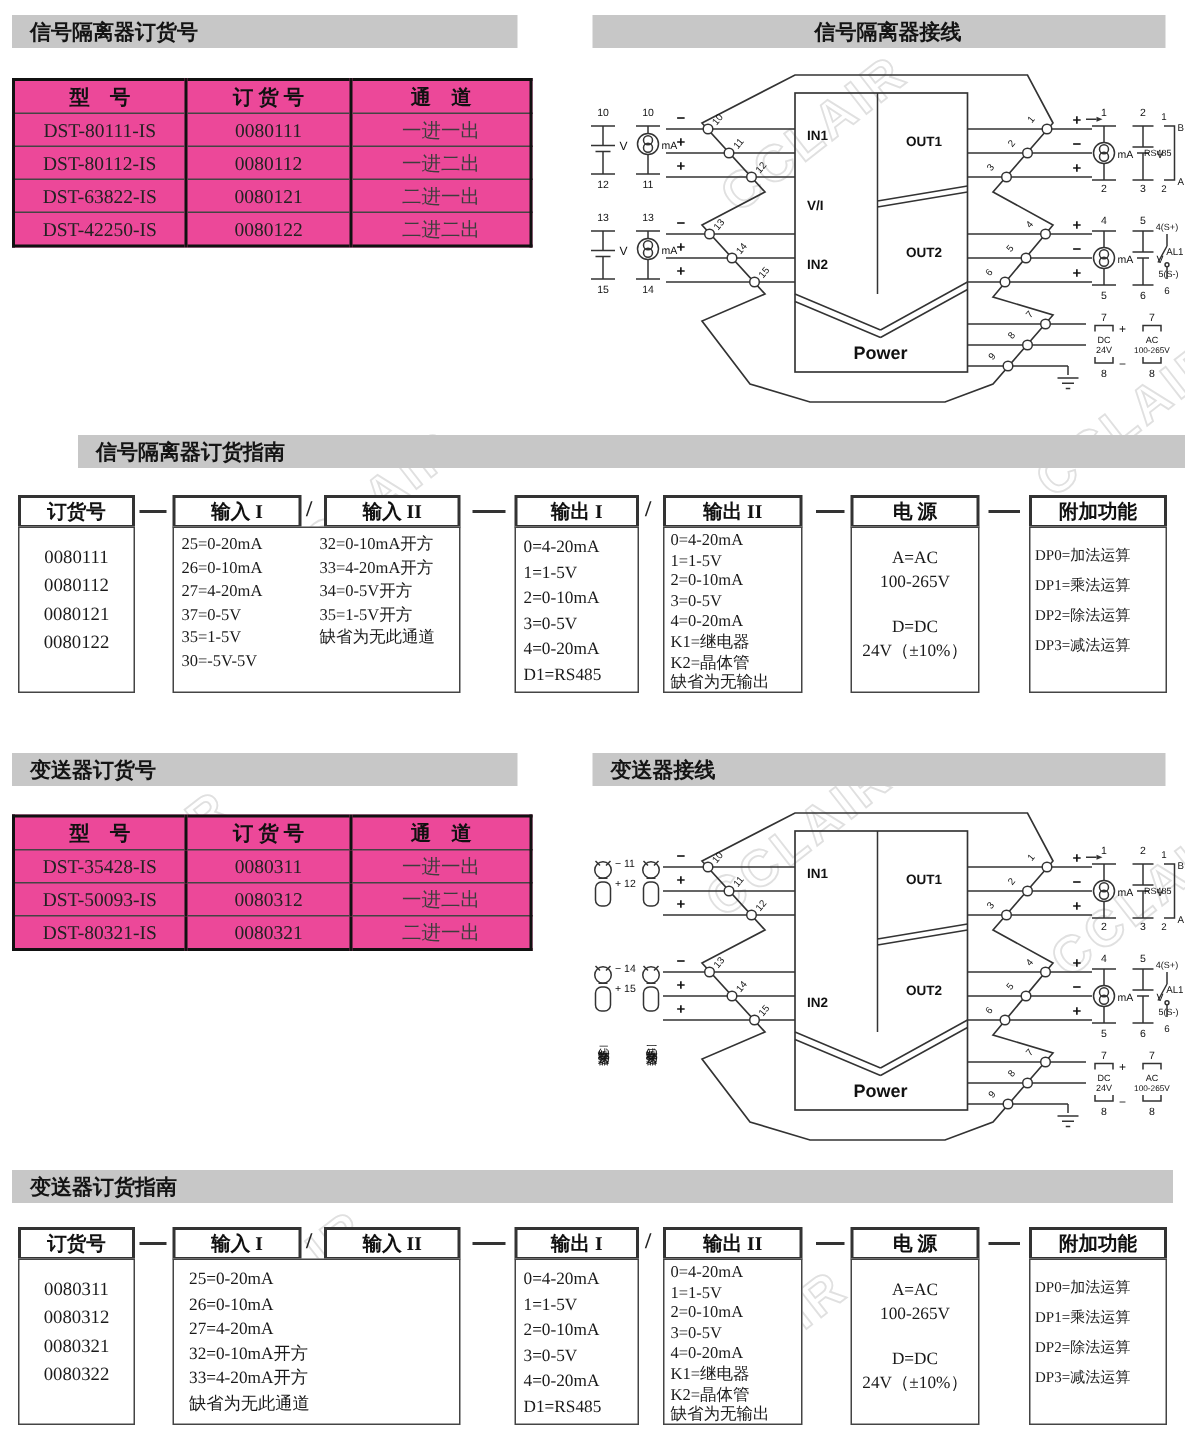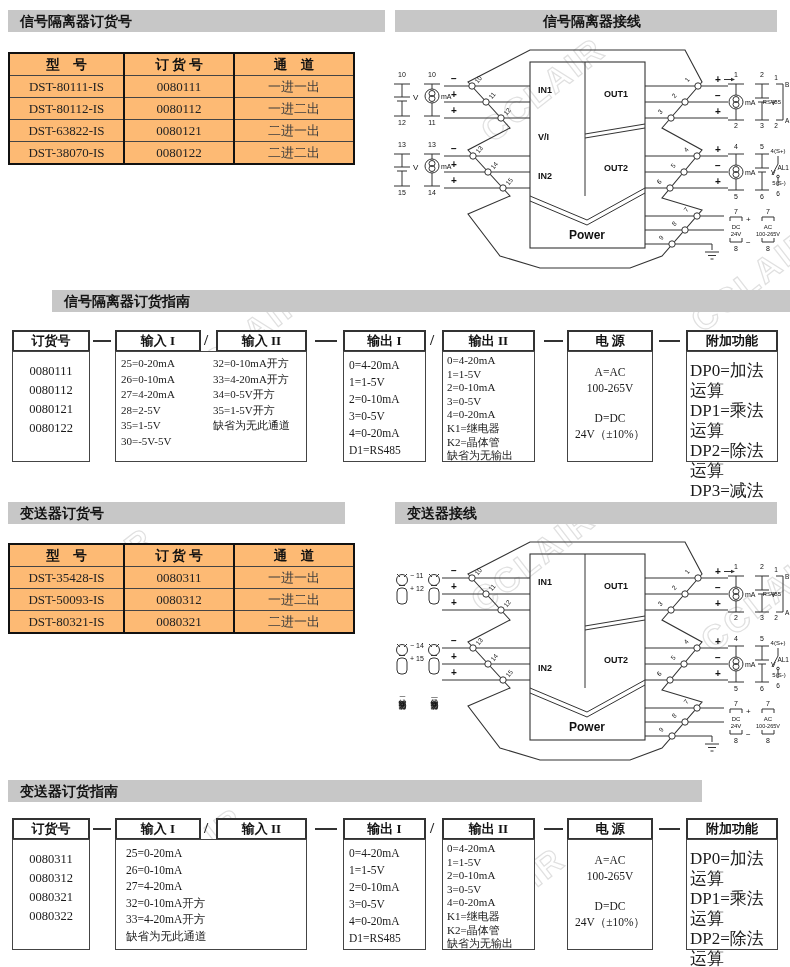"信号隔离器订货号" div.bar { width: 377px -> 337px }
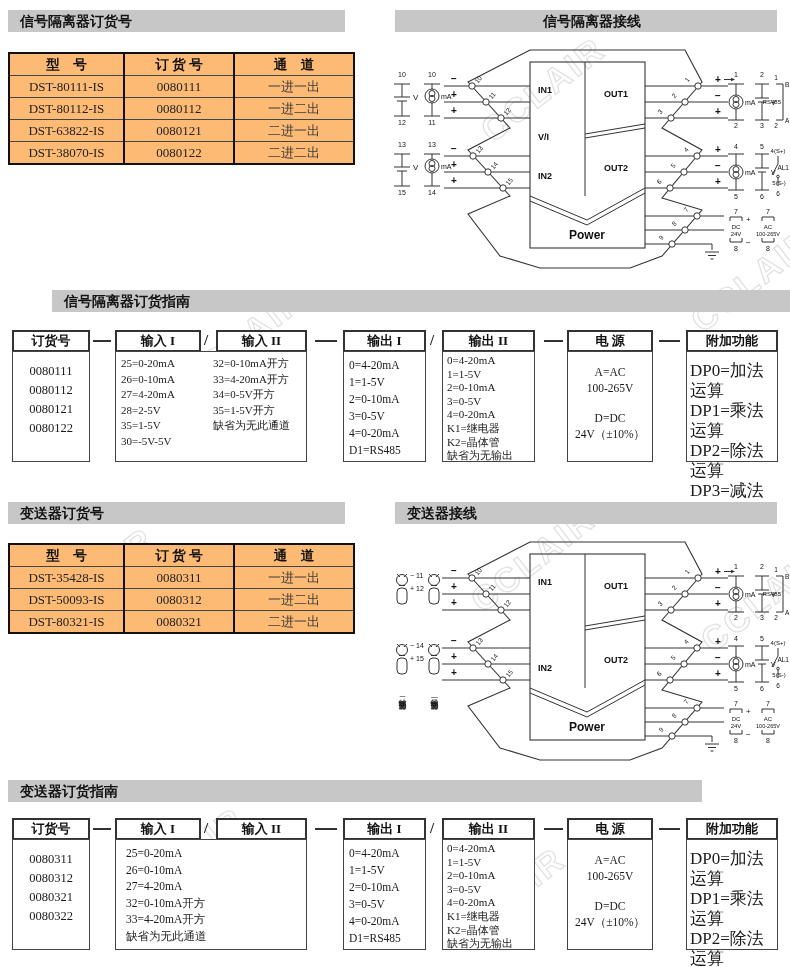"型 号" .otable { background: #fdba74 -> #ec4899 }
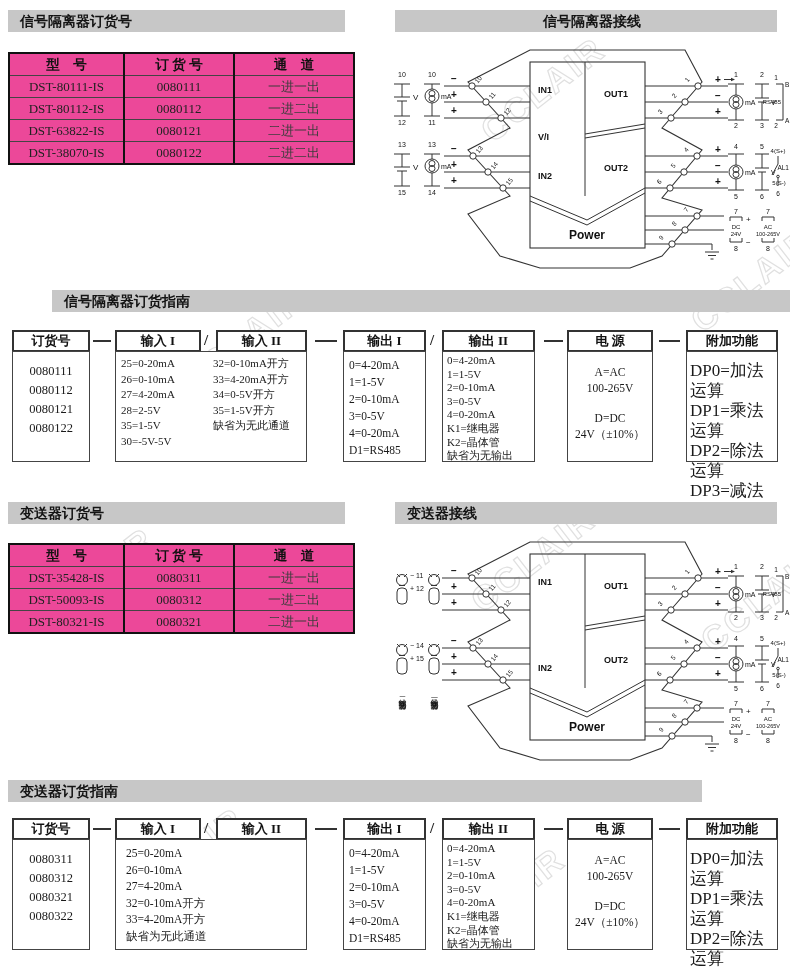"DST-38070-IS" td { text: DST-38070-IS -> DST-42250-IS }
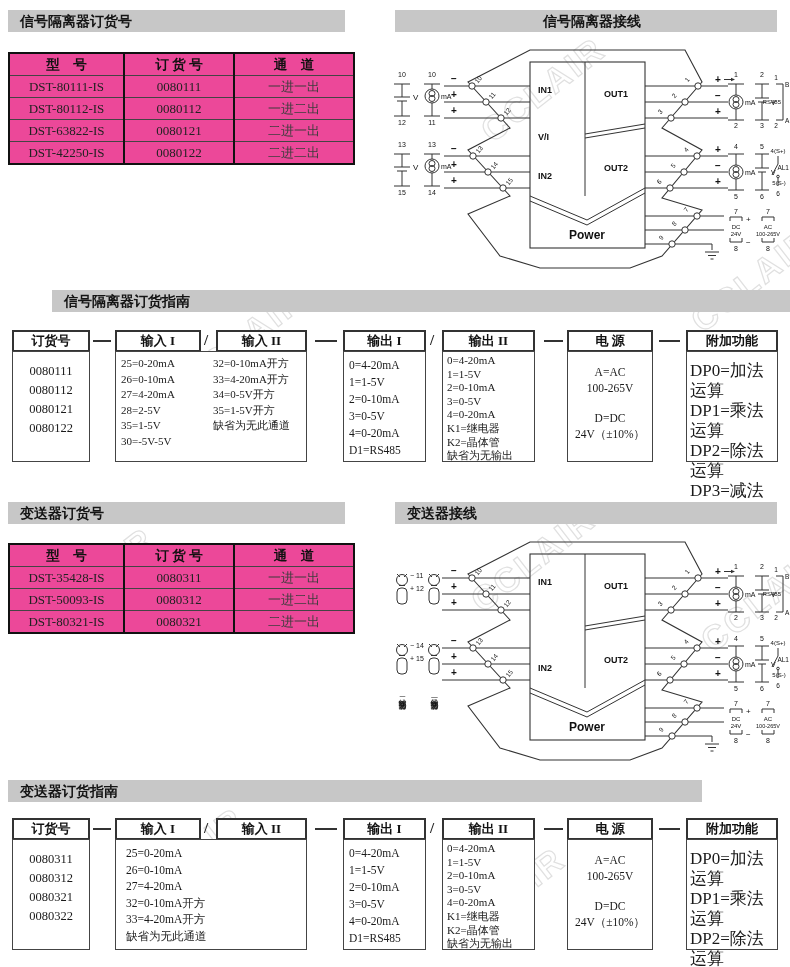"DP0=加法运算" .ext { font-size: 17px -> 10px }
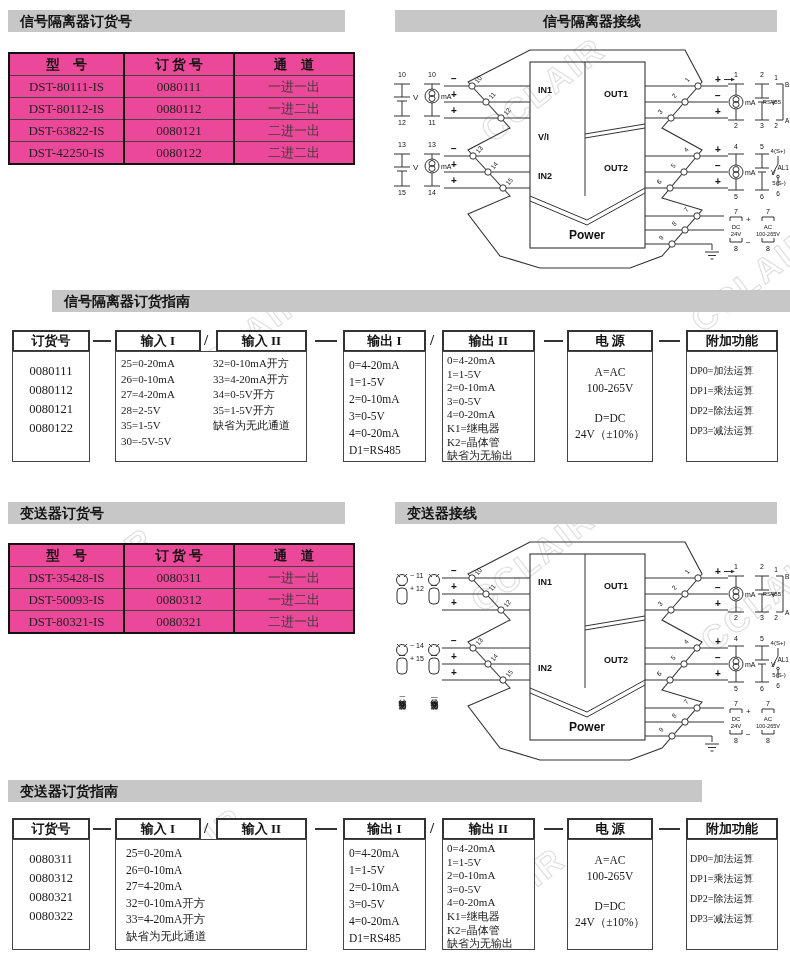"28=2-5V" div { text: 28=2-5V -> 37=0-5V }
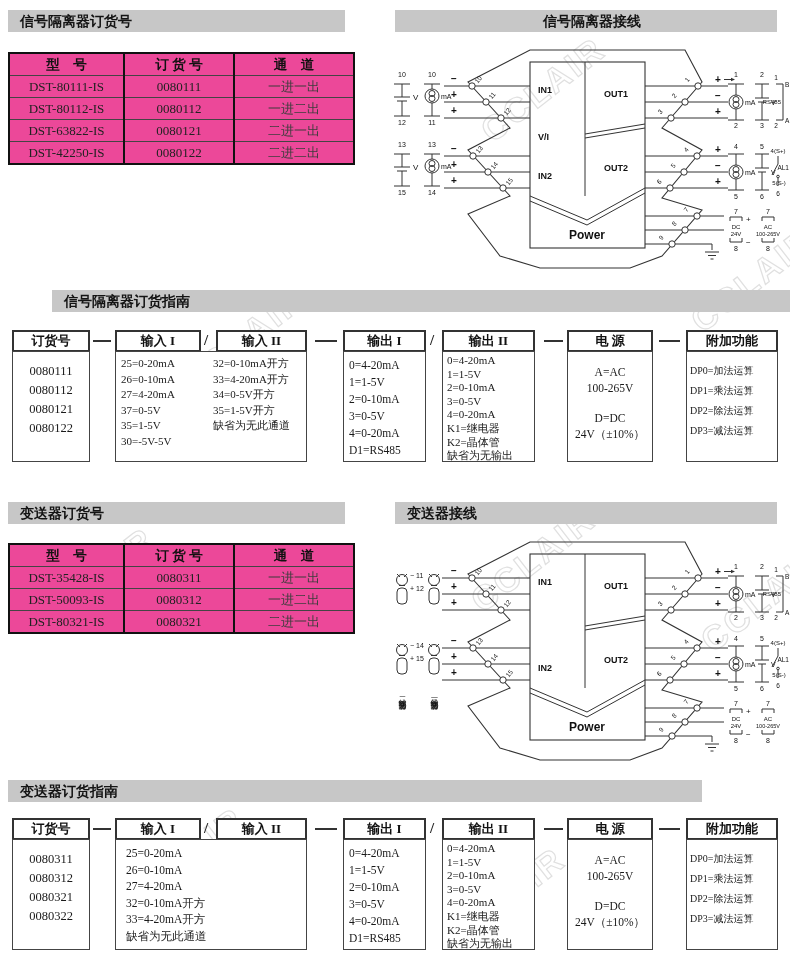"变送器订货指南" div.bar { width: 694px -> 774px }
